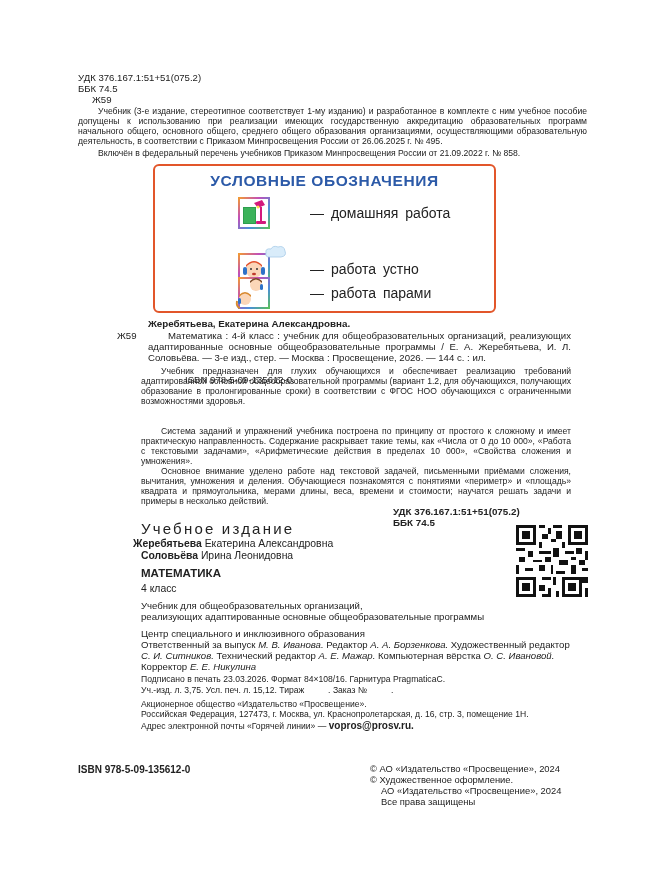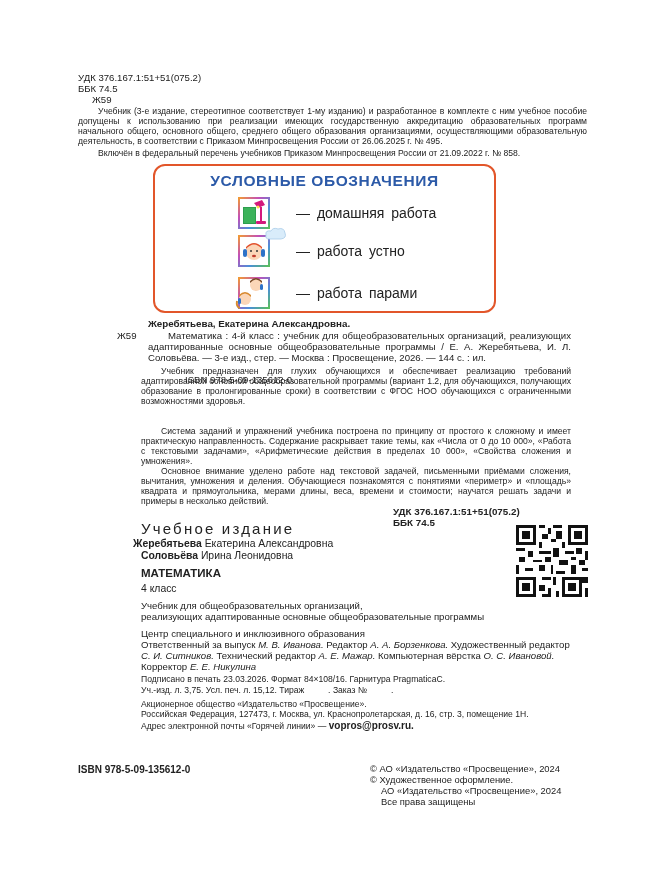"УСЛОВНЫЕ ОБОЗНАЧЕНИЯ" .legend { border-radius: 12px -> 6px }
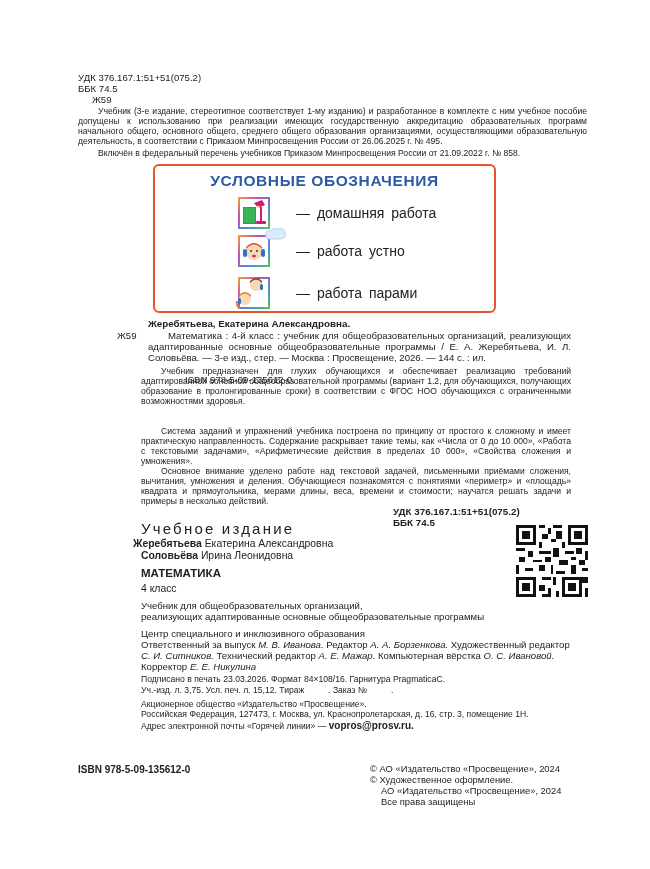"— домашняя работа" .legend-text { margin-left: 26px -> 40px }
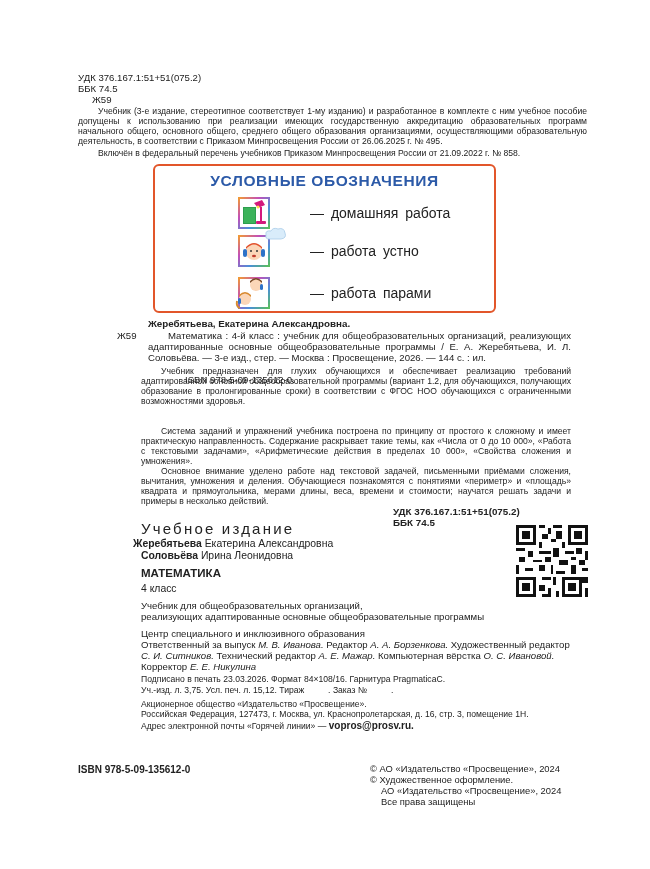"— работа устно" div.legend-row { top: 68px -> 86px }
